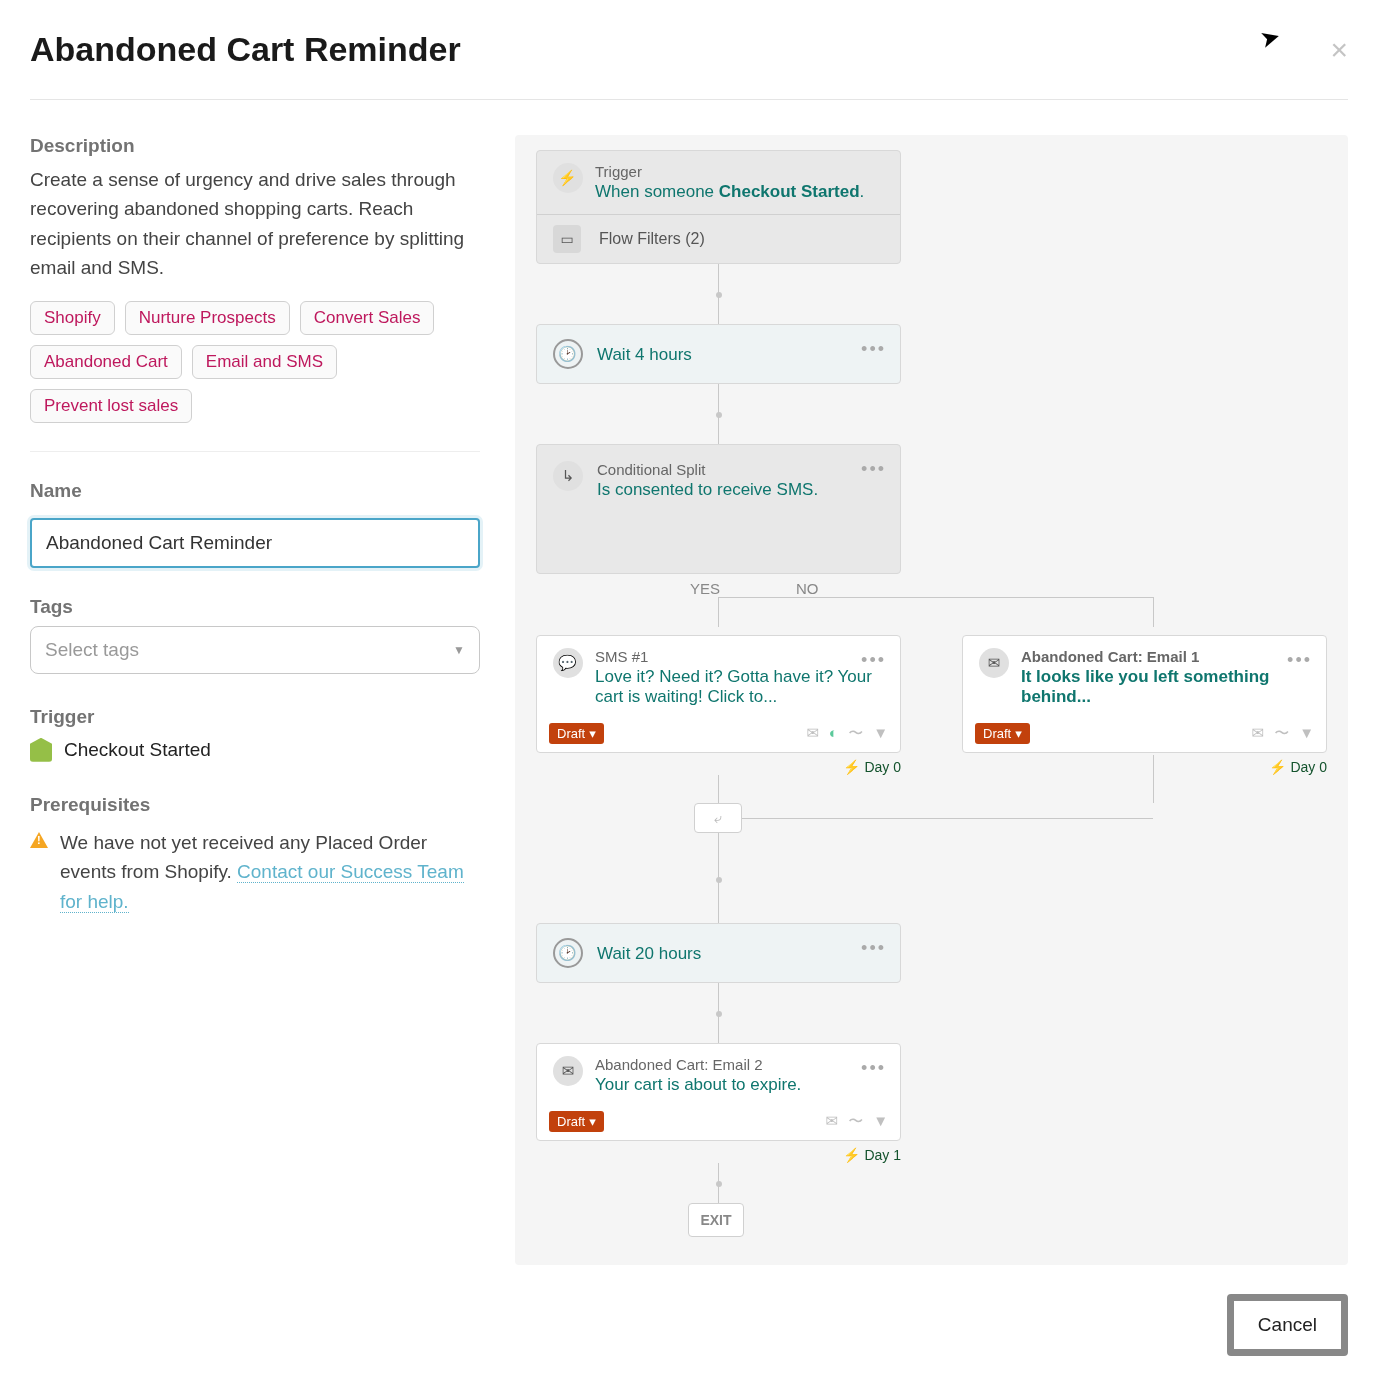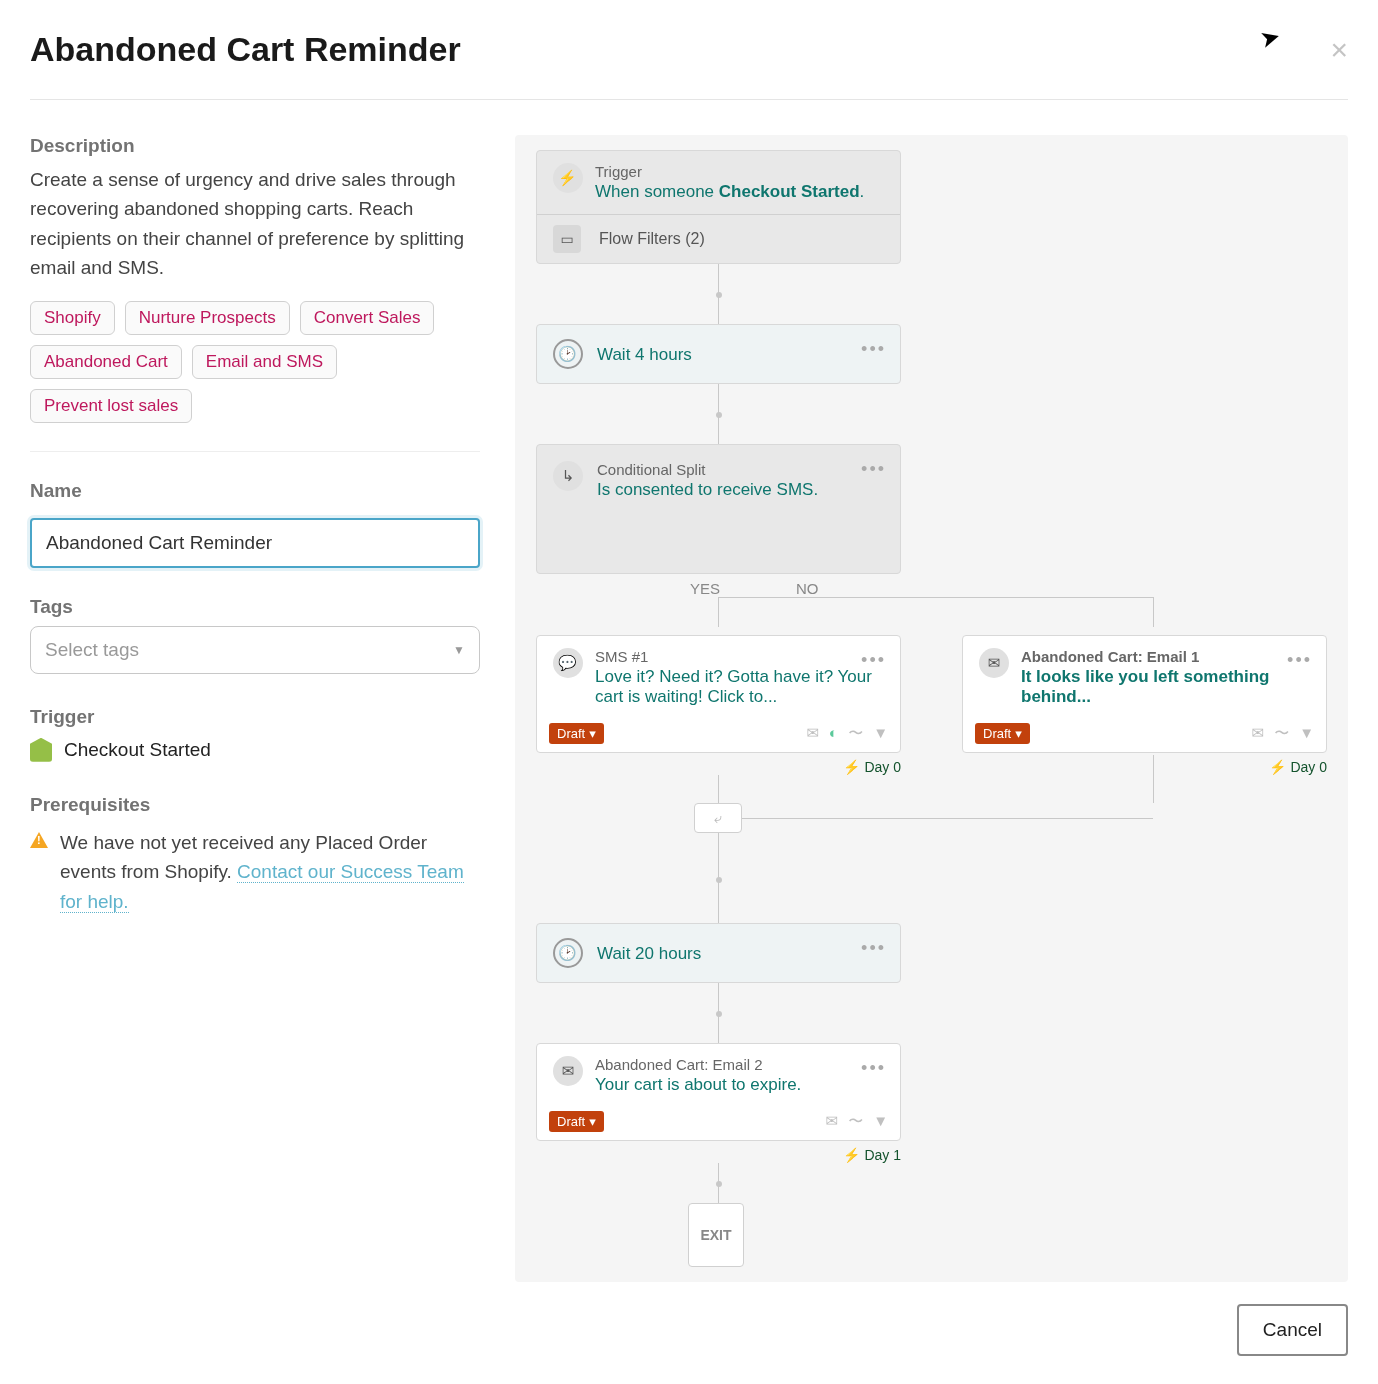"EXIT" .exit-box { padding: 23px 0 -> 8px 0 }
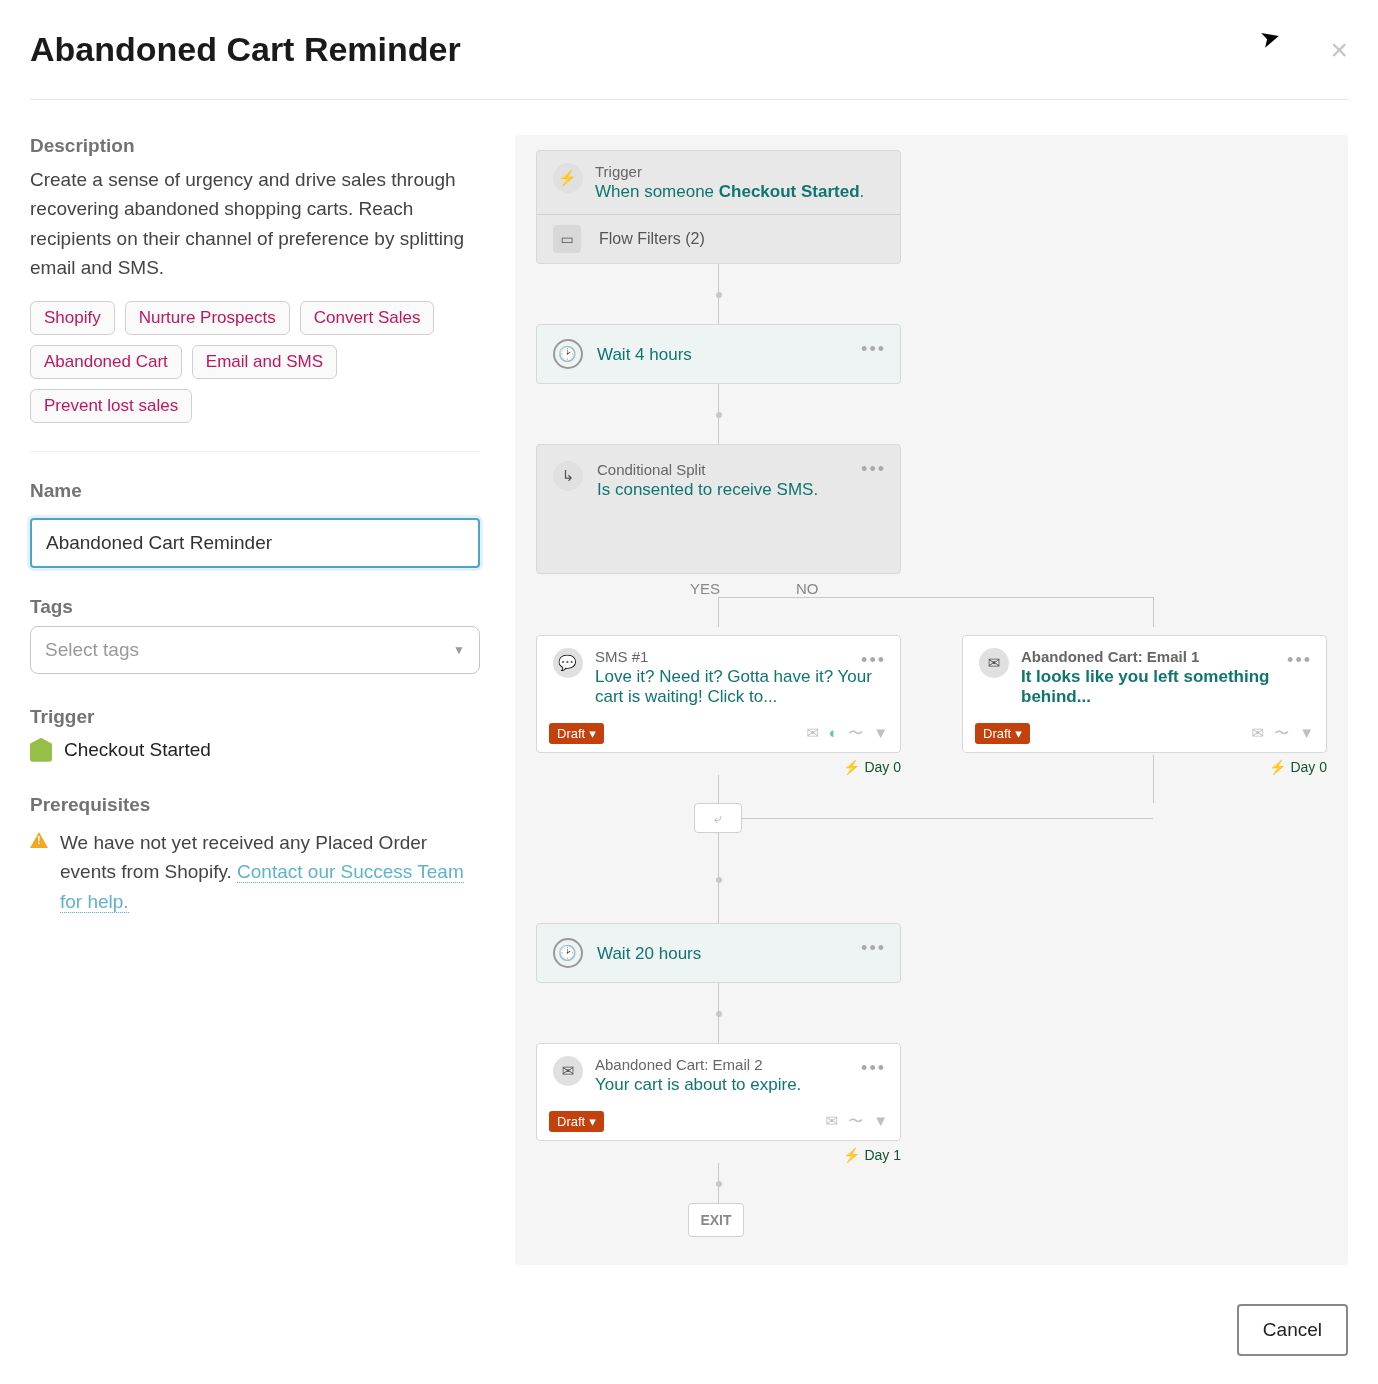"Cancel" .btn { border: 2px solid #a16207 -> 7px solid #a16207 }
